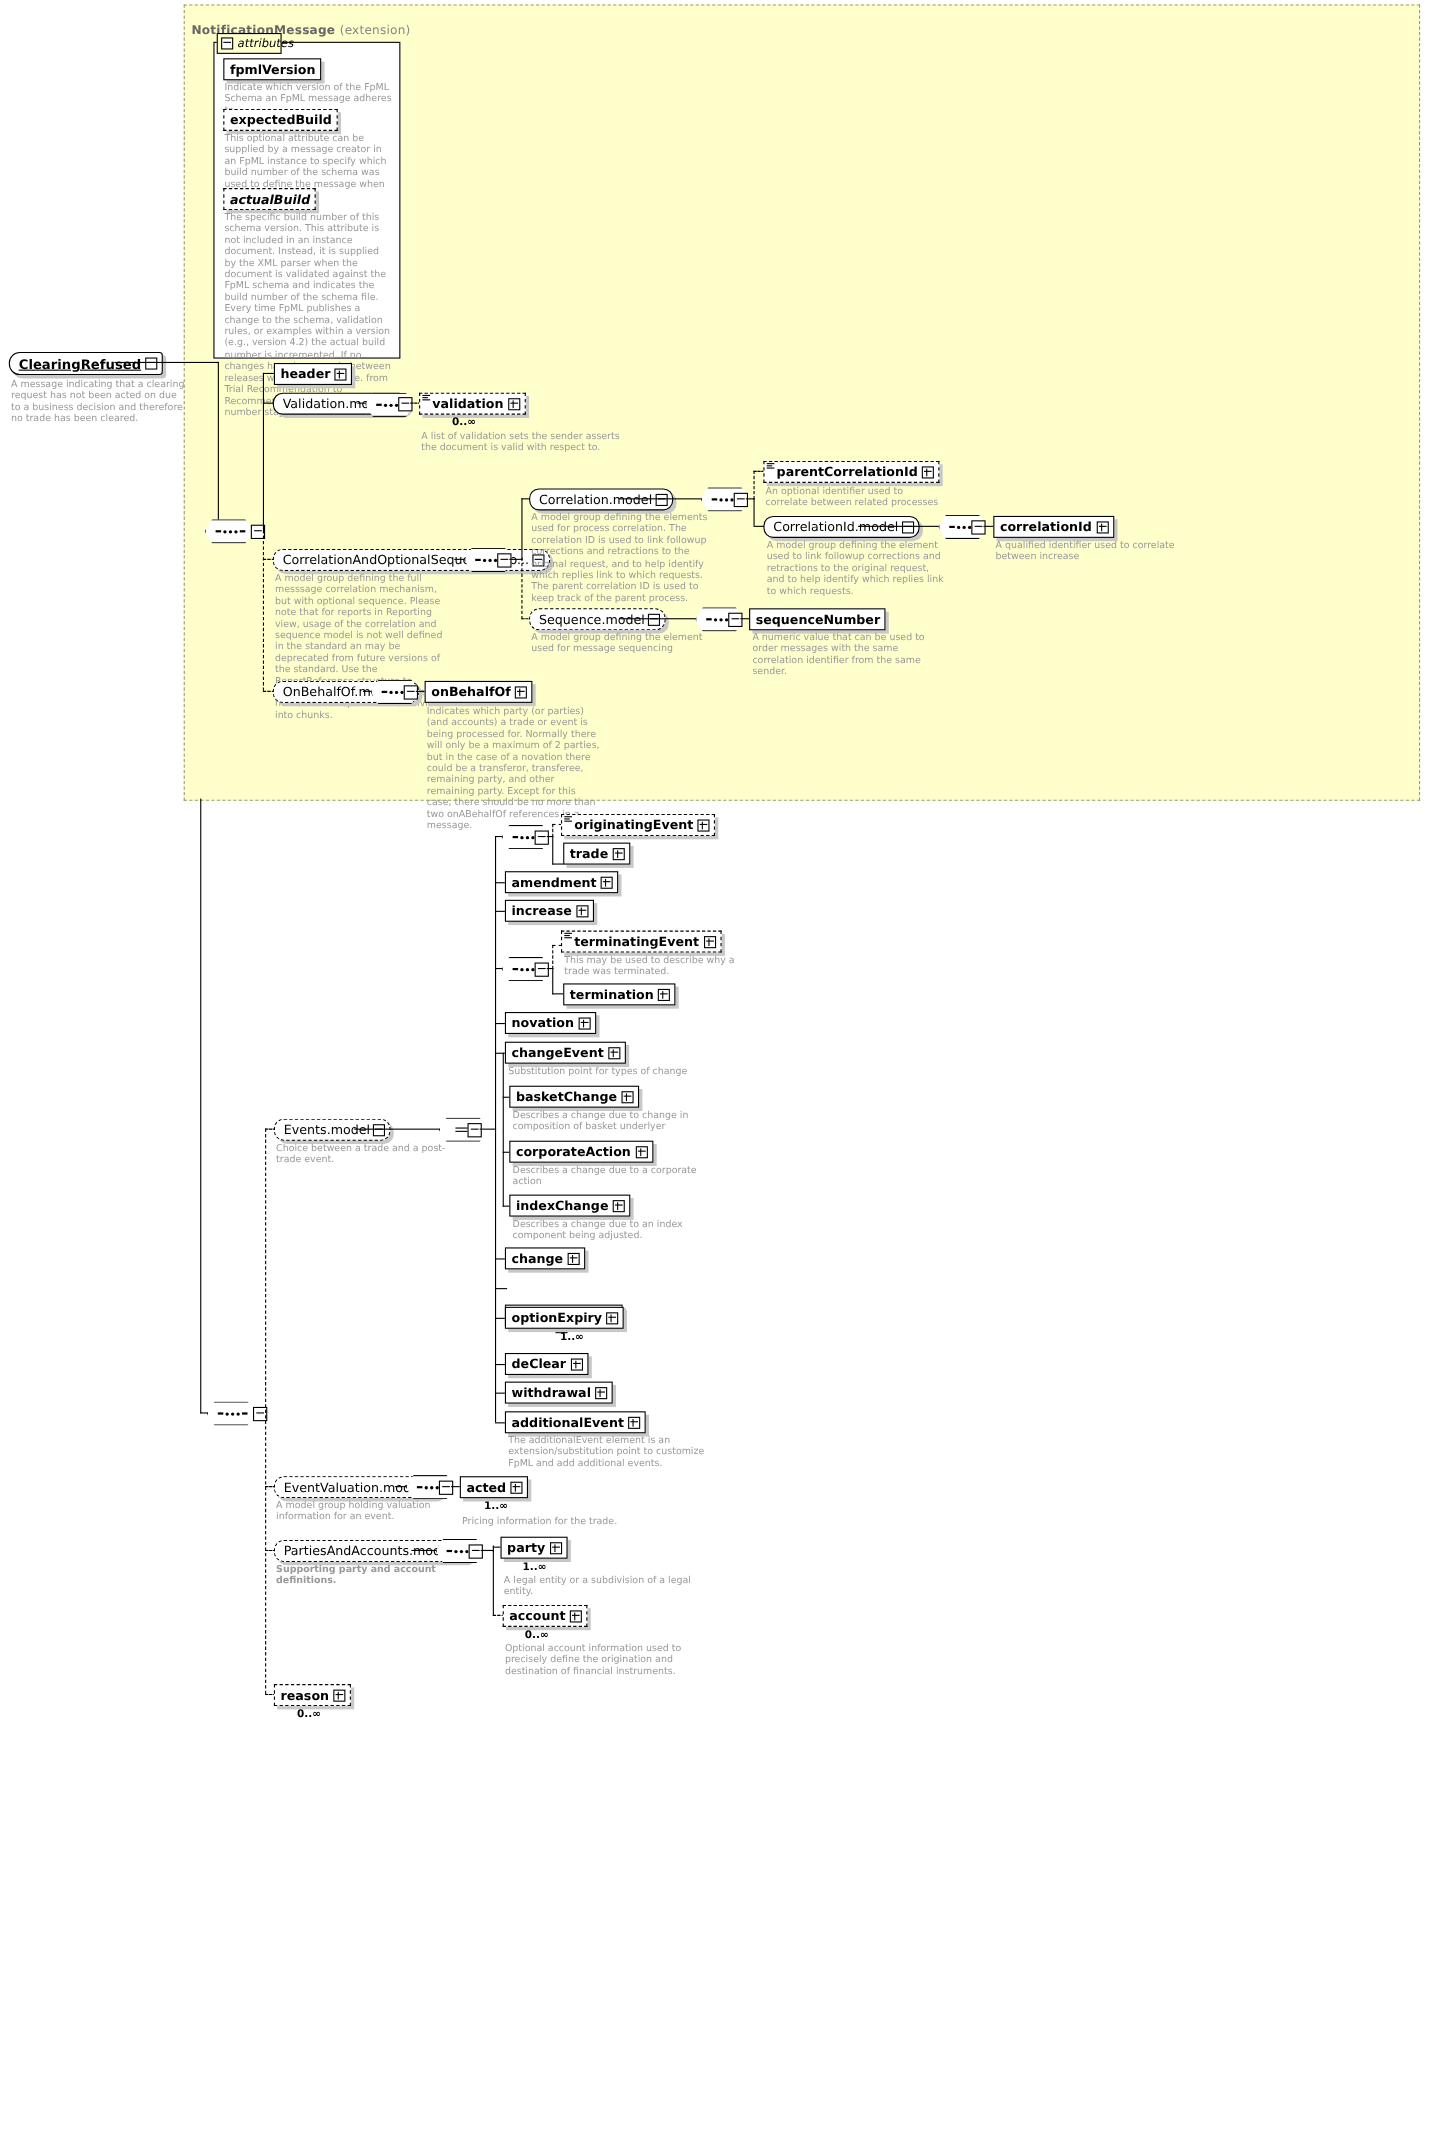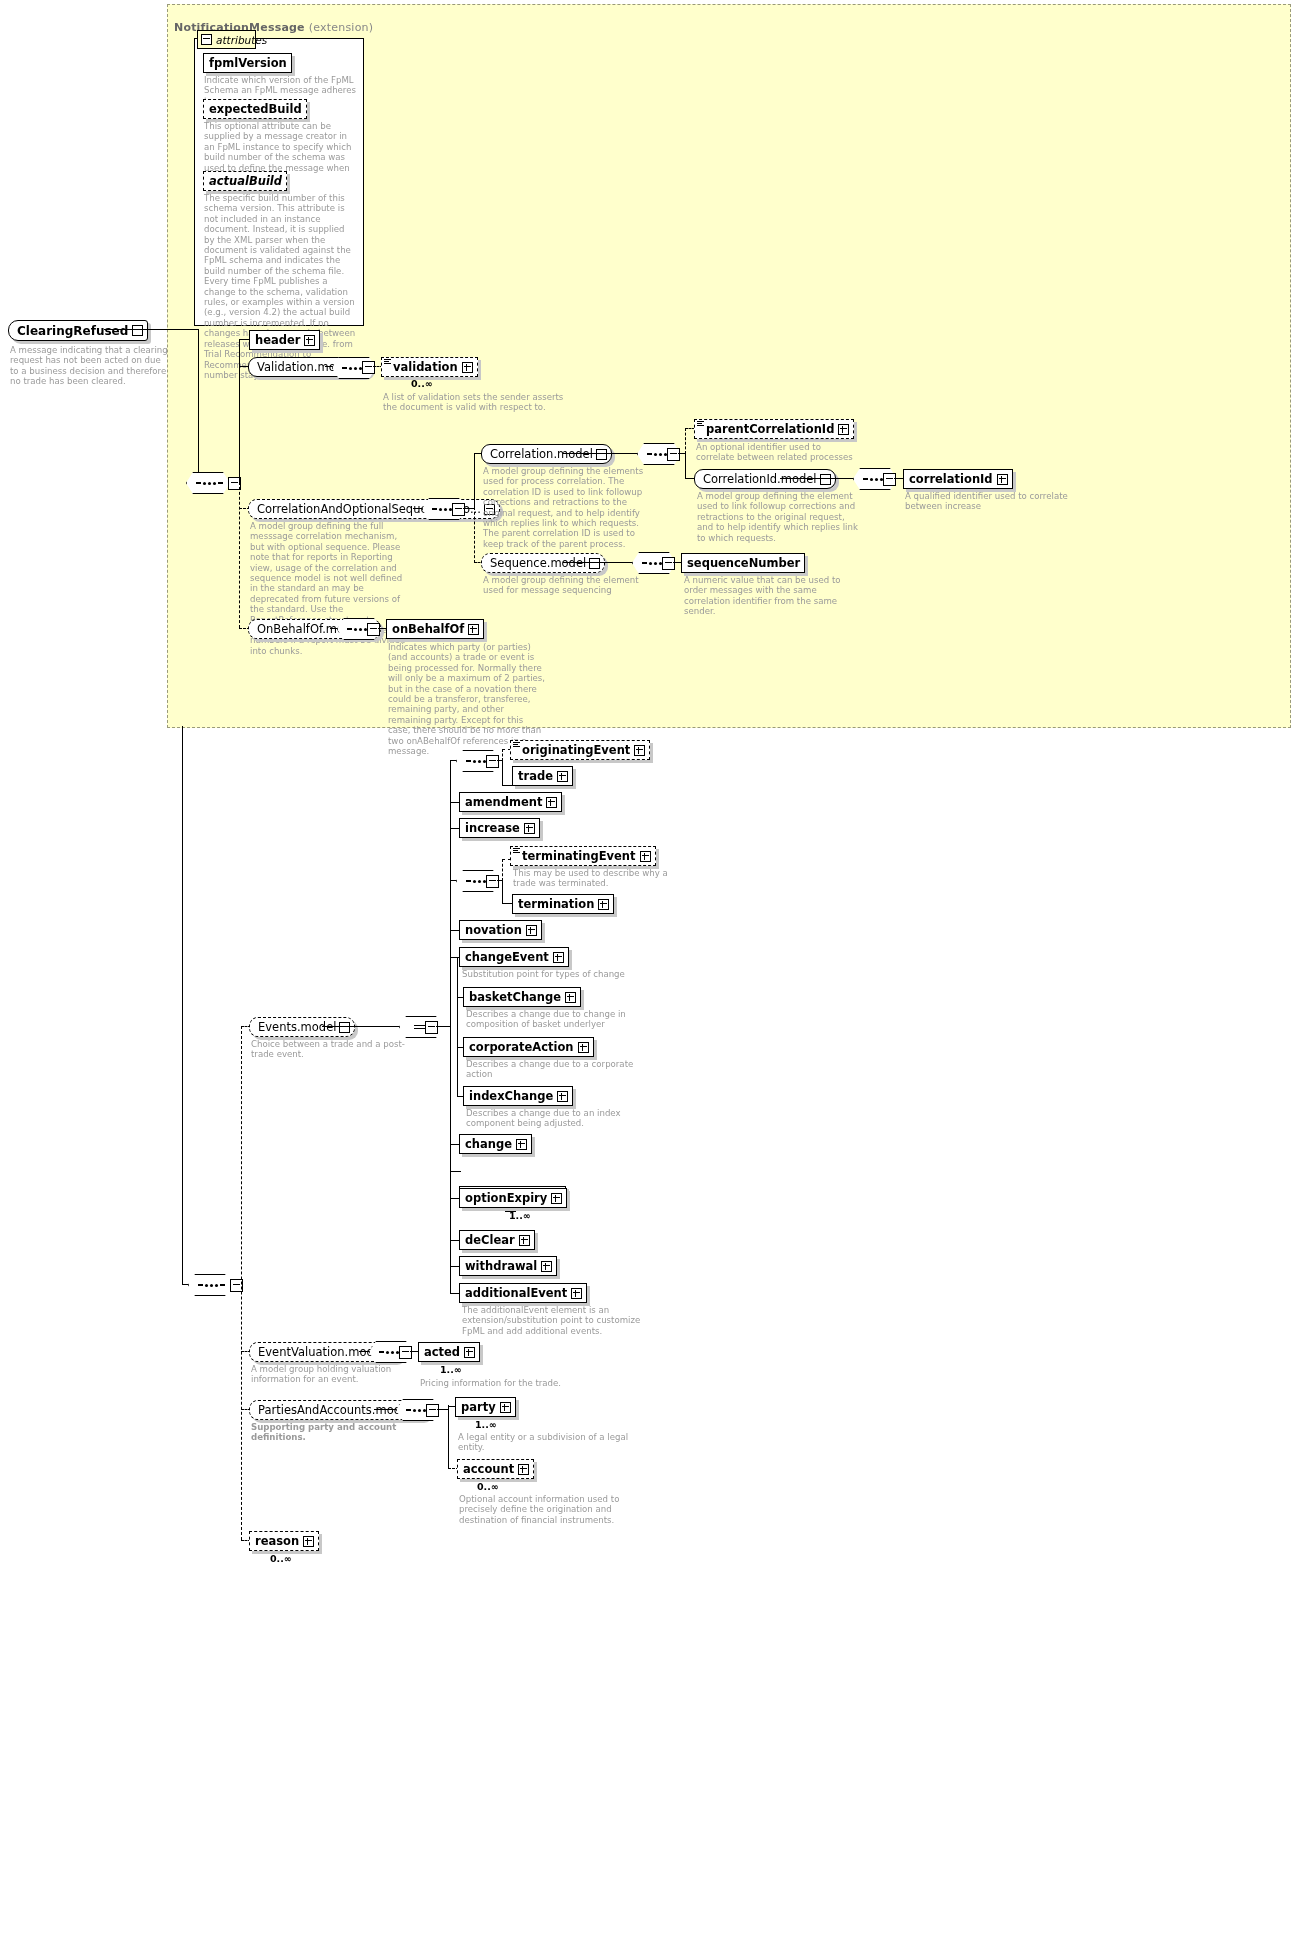"ClearingRefused" .root .lbl { text-decoration: none -> underline }
